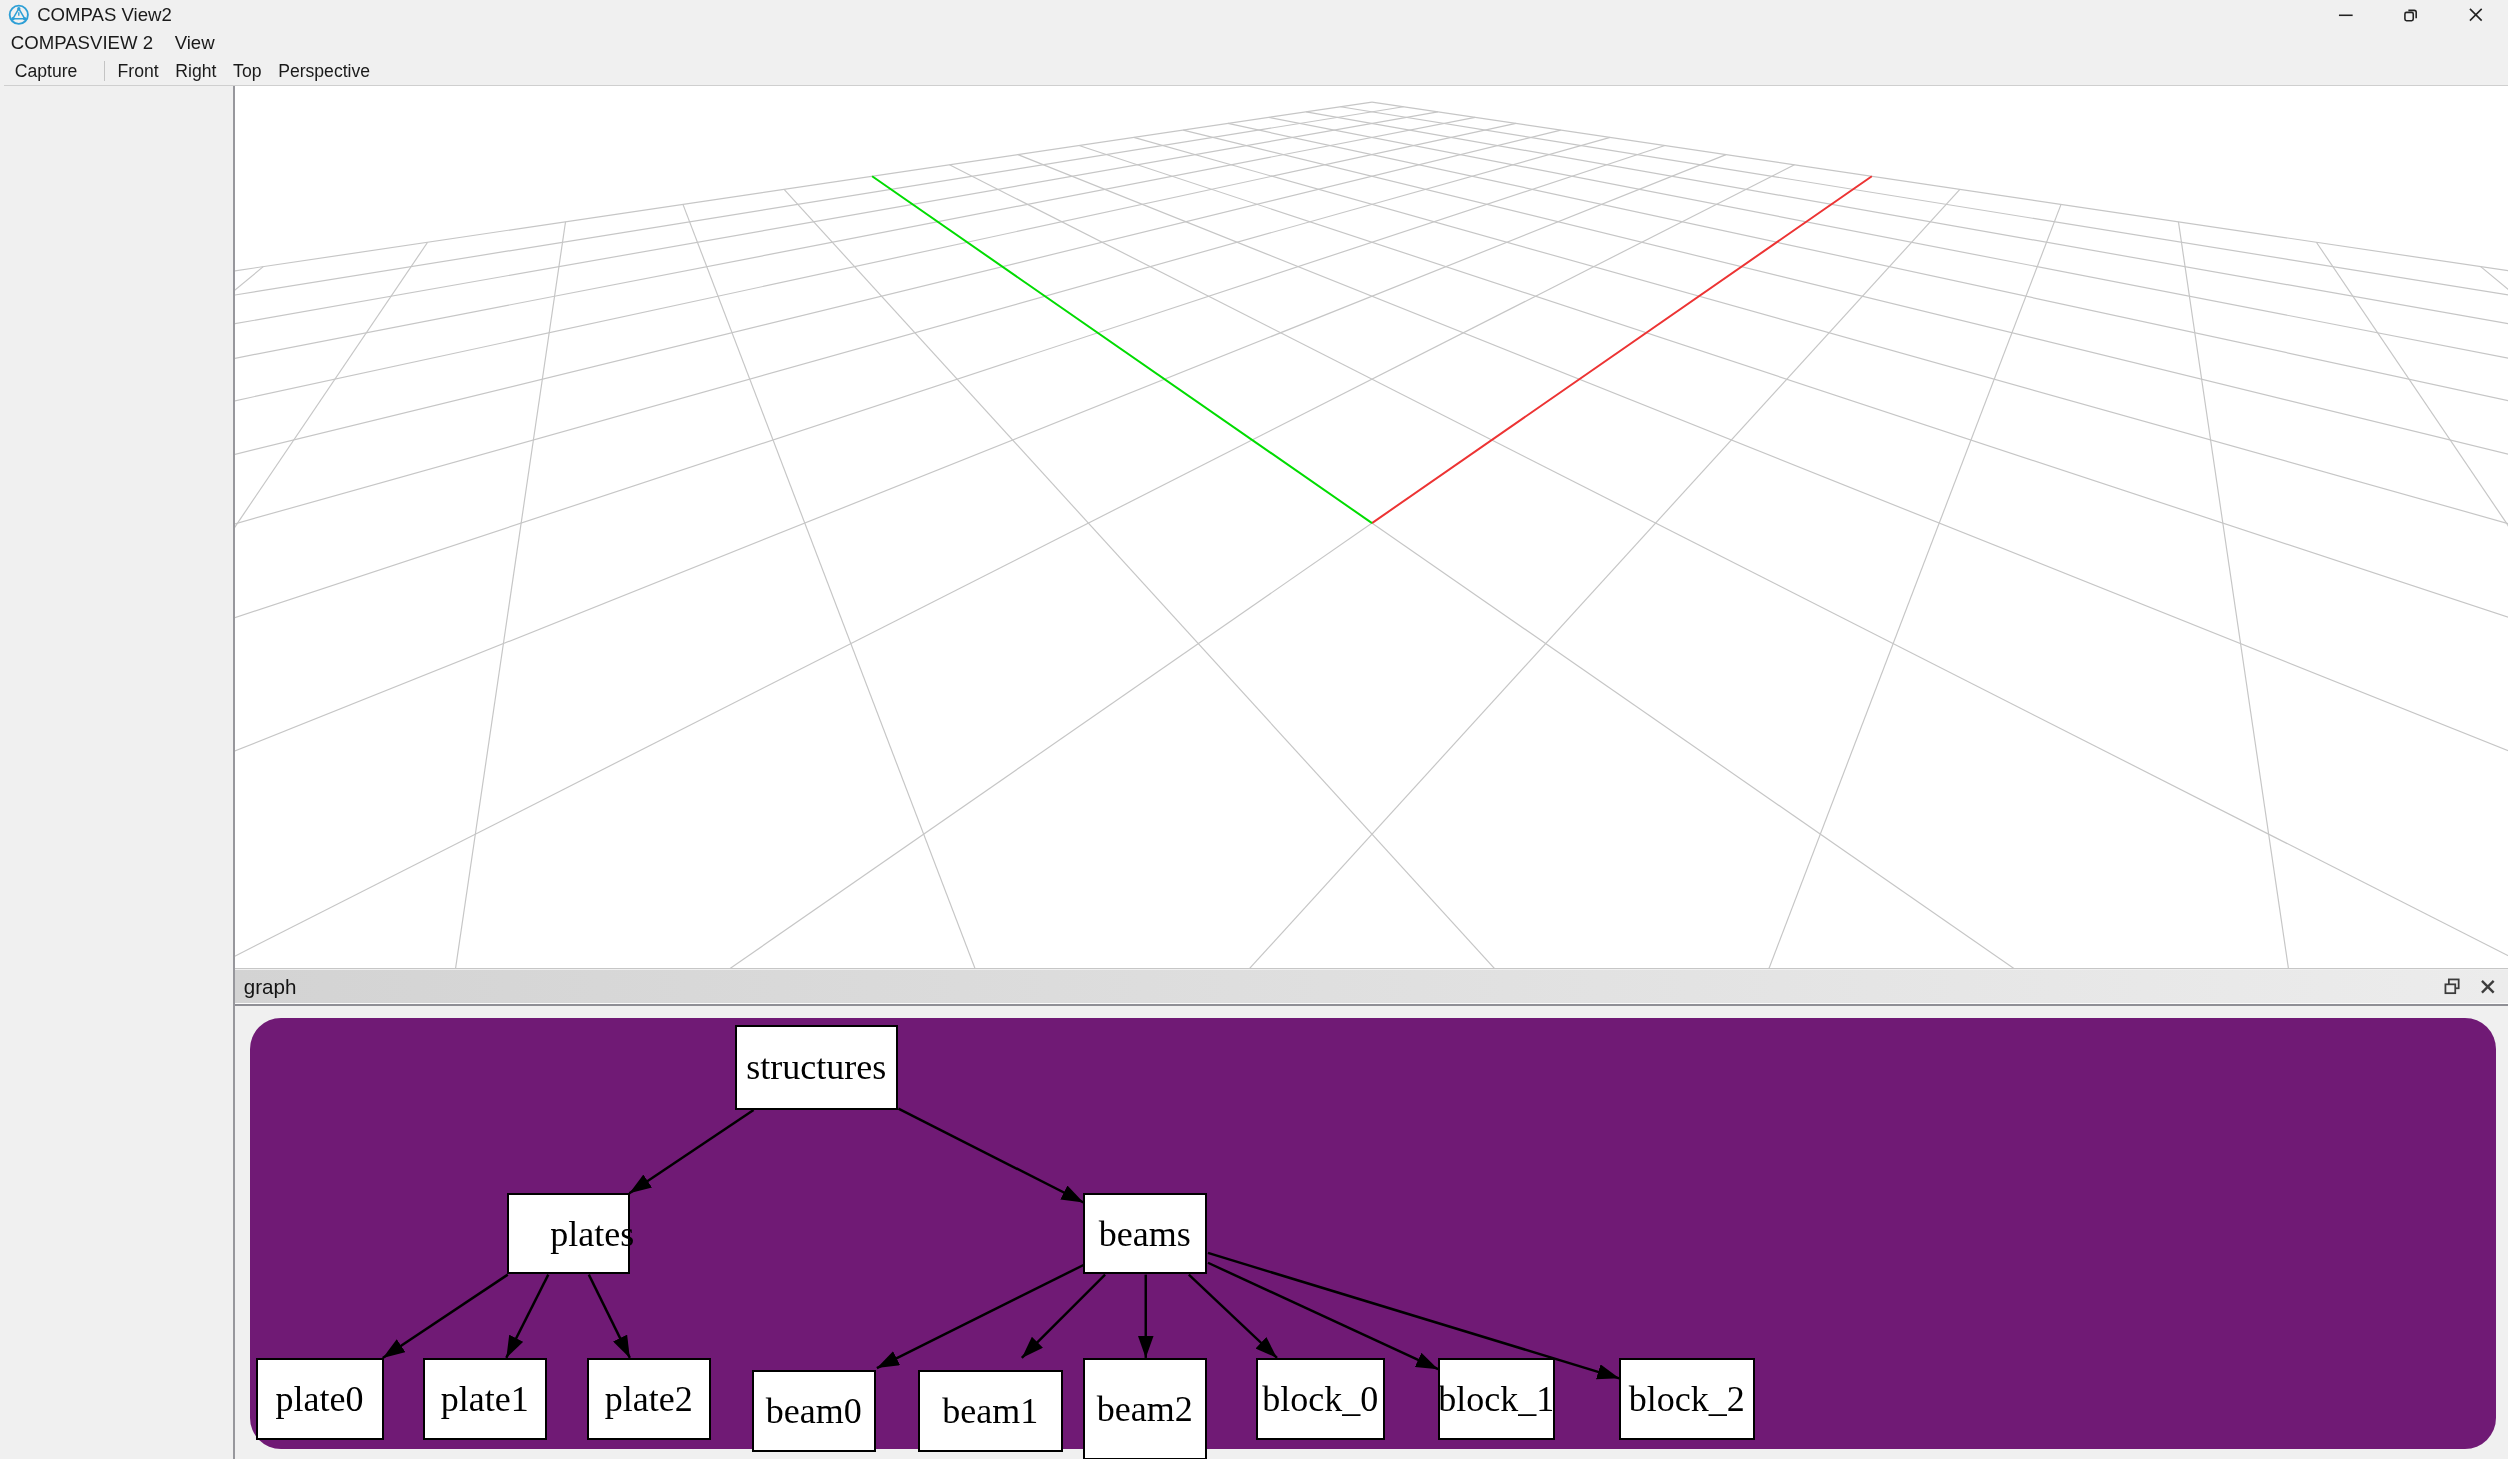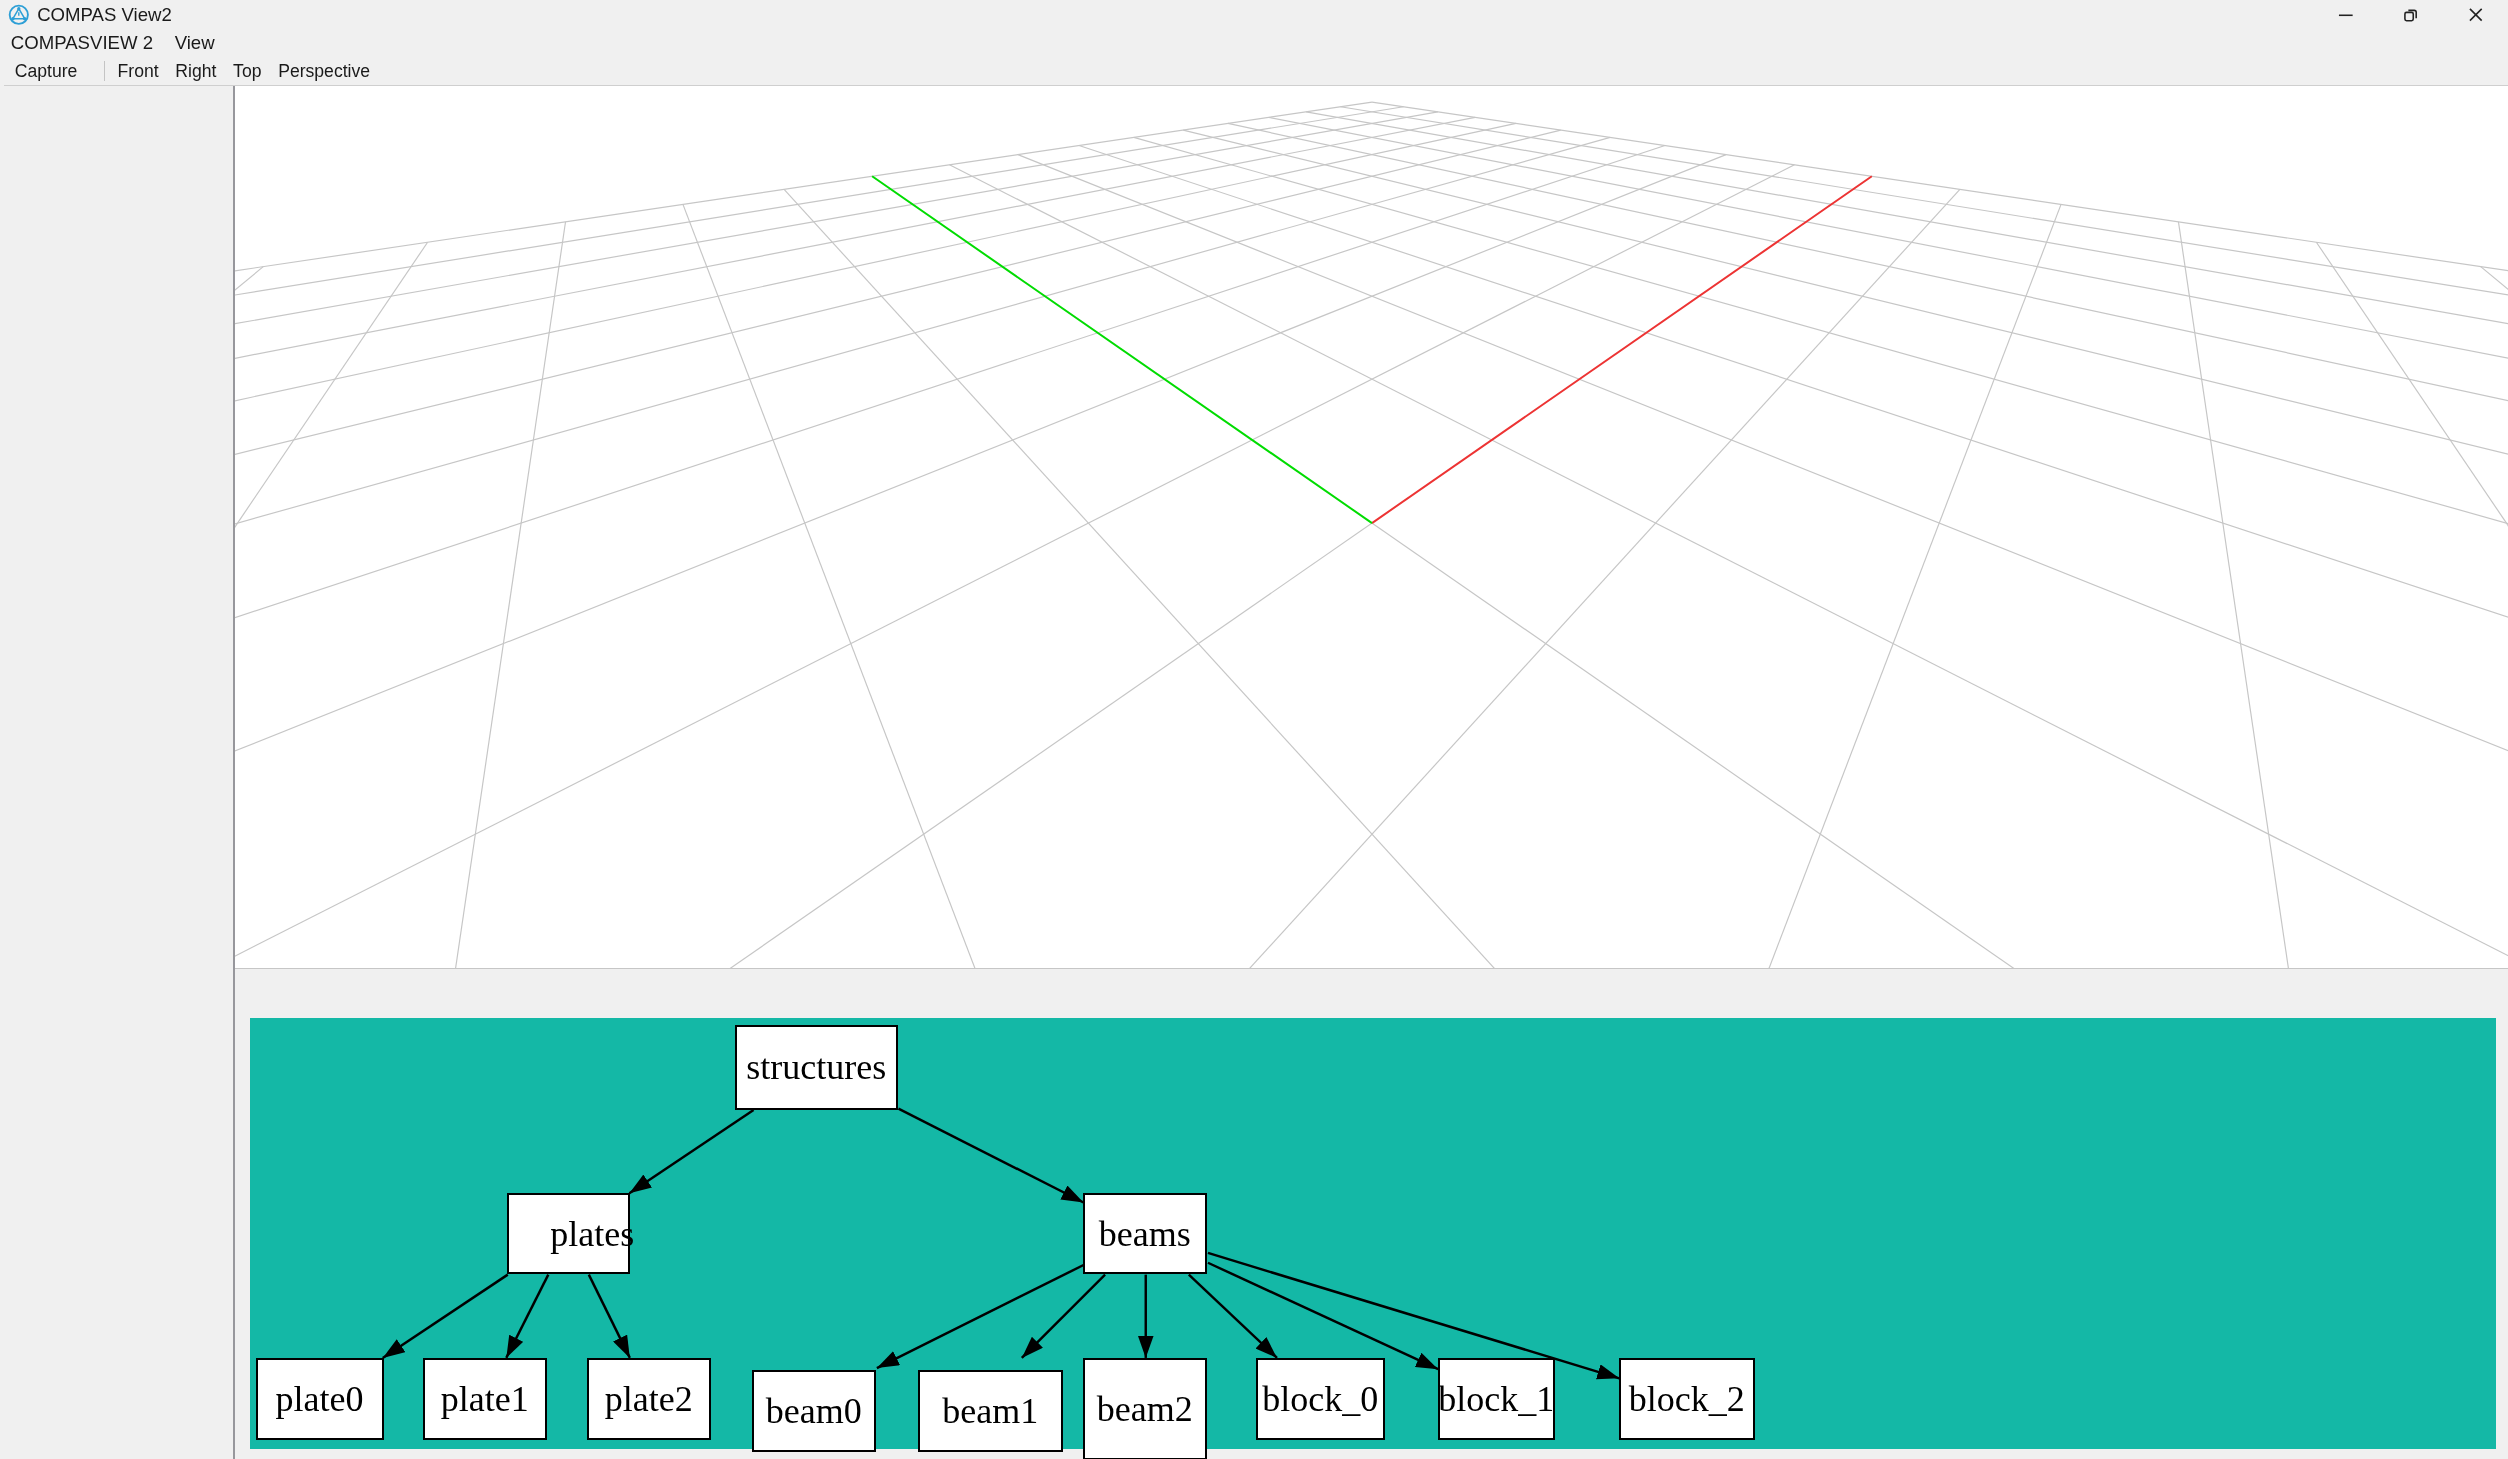"graph" div.dock-header { html: none -> <div> <span>graph</span> <div> <button> <svg> <rect></rect> <rect></rect> </svg> </button> <button> <svg> <line></line> <line></line> </svg> </button> </div> </div> }
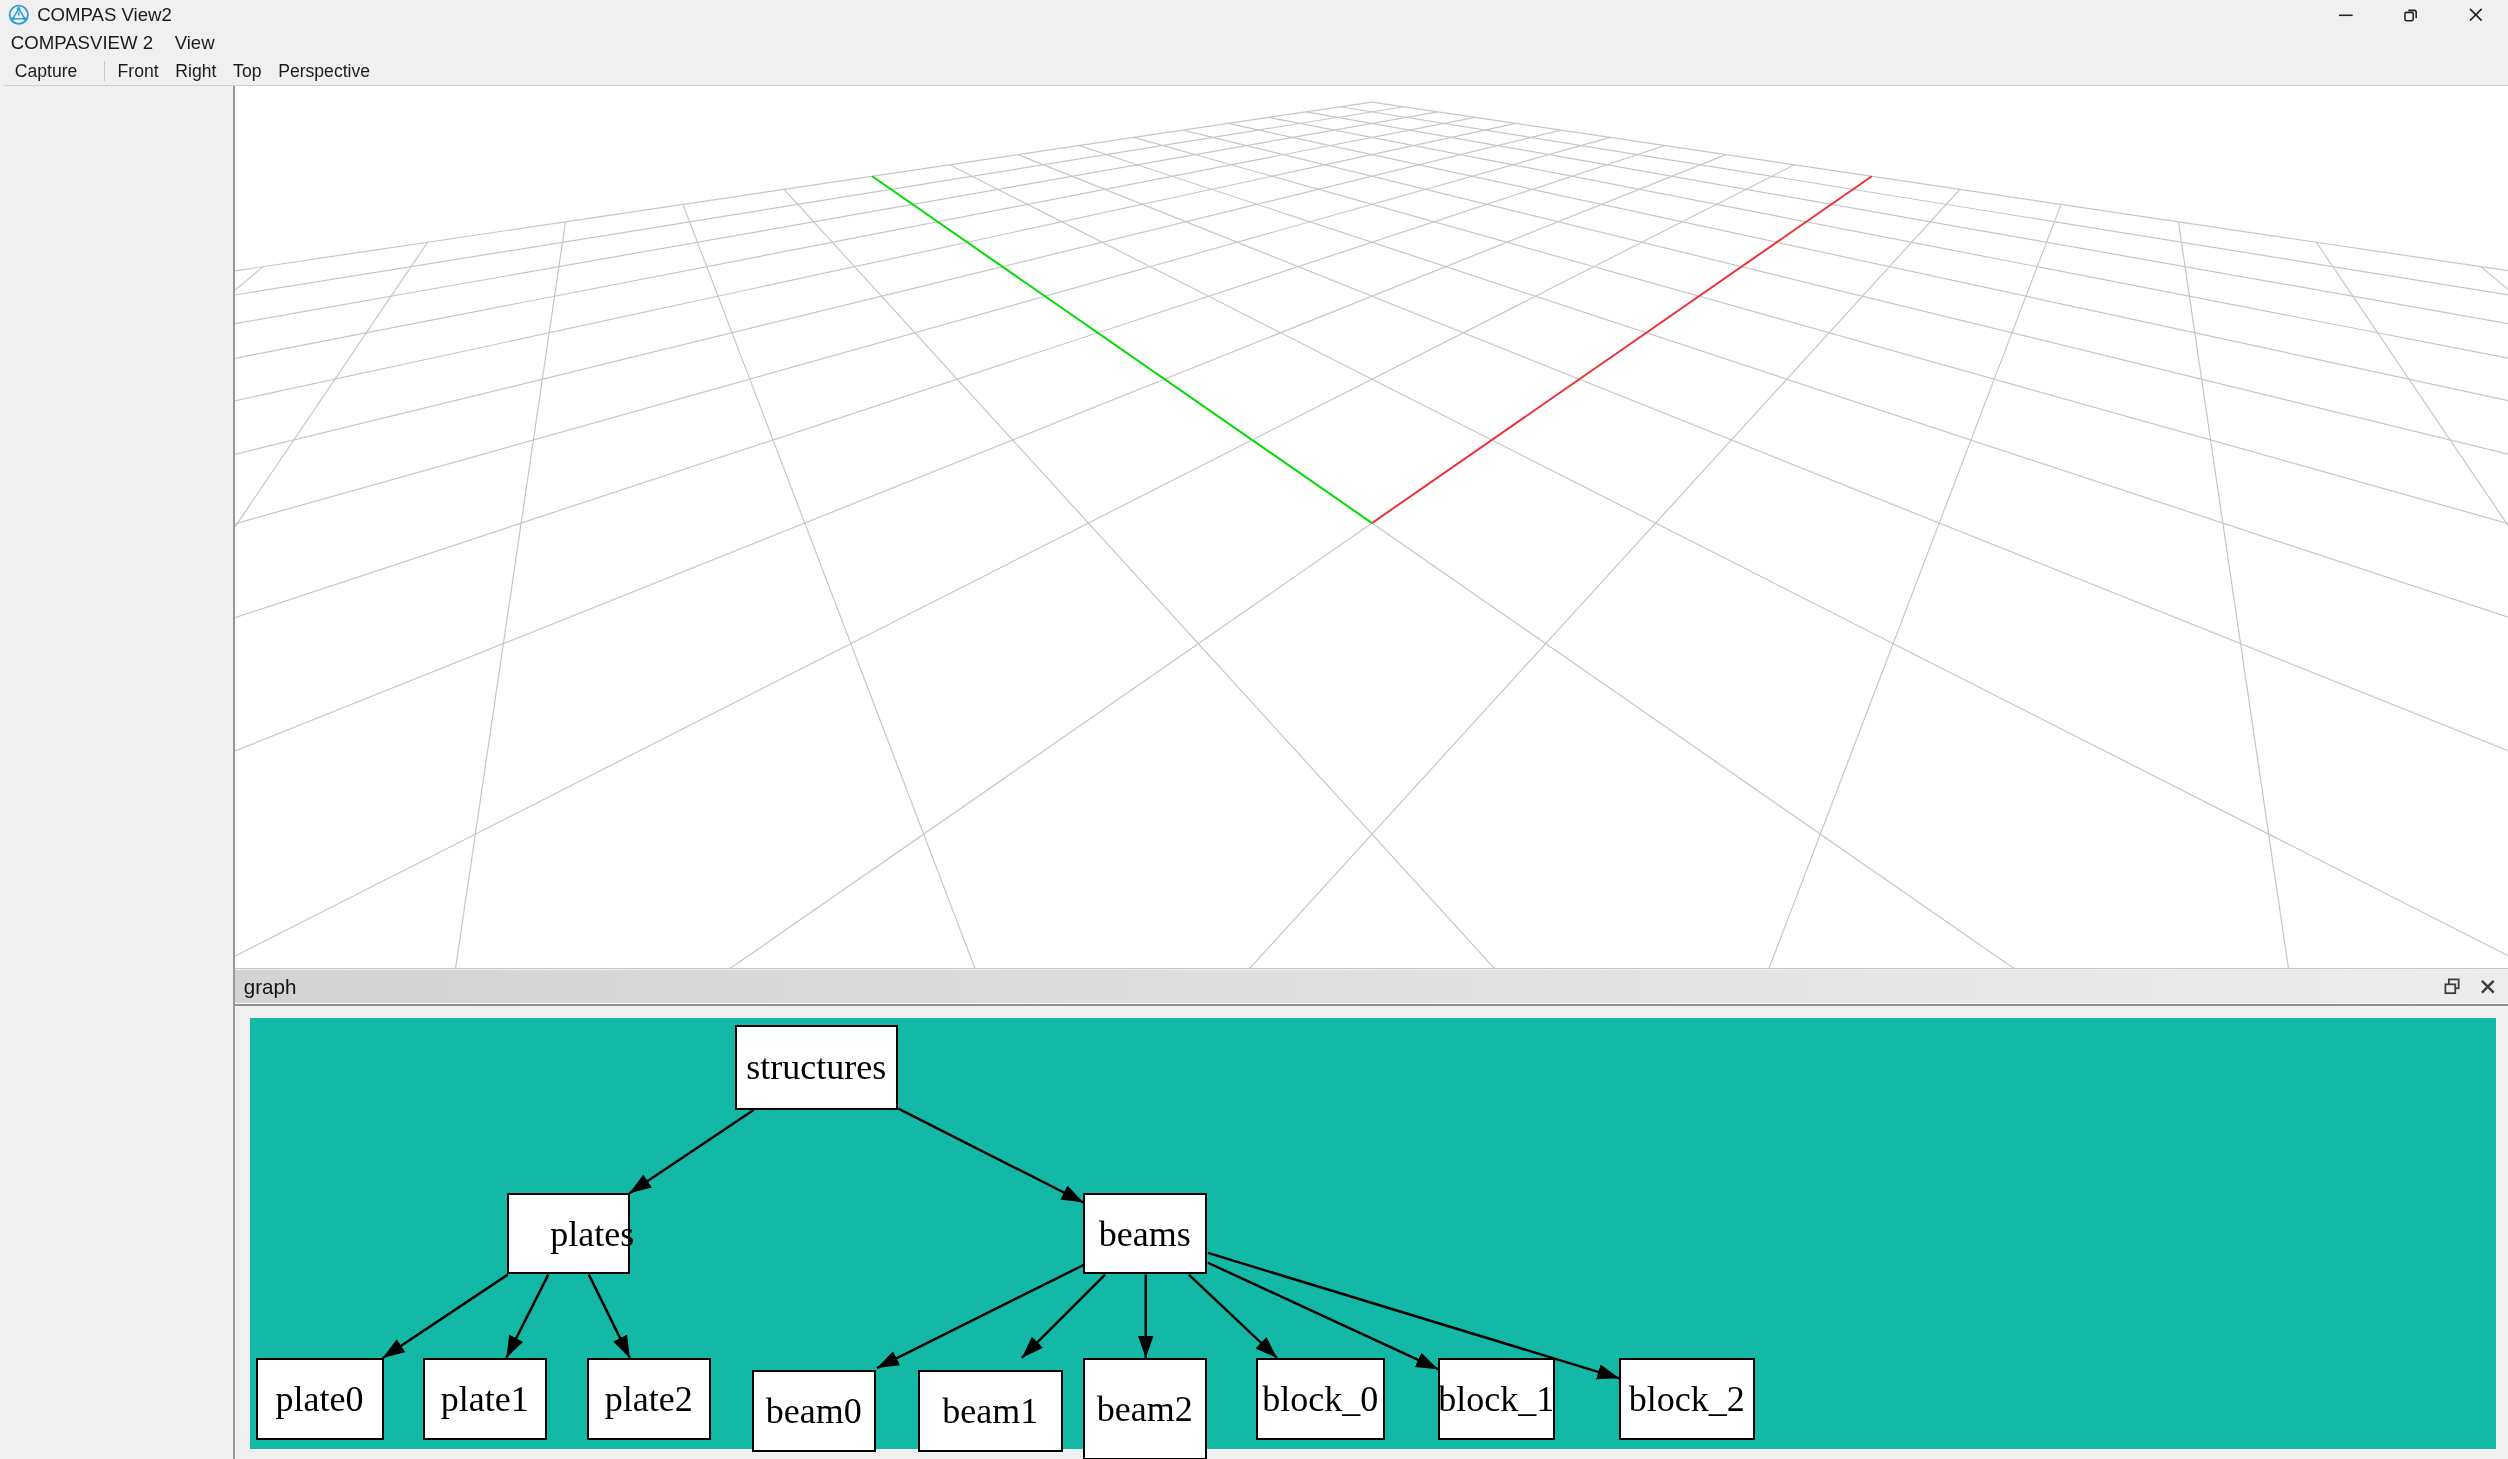"structures" .graph-canvas { background: #14b8a6 -> #701a75; border-radius: none -> 31px }
